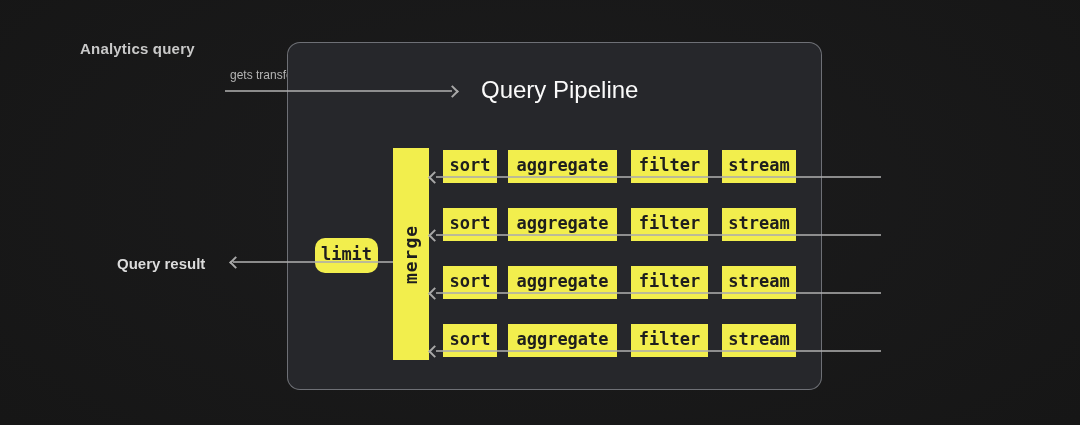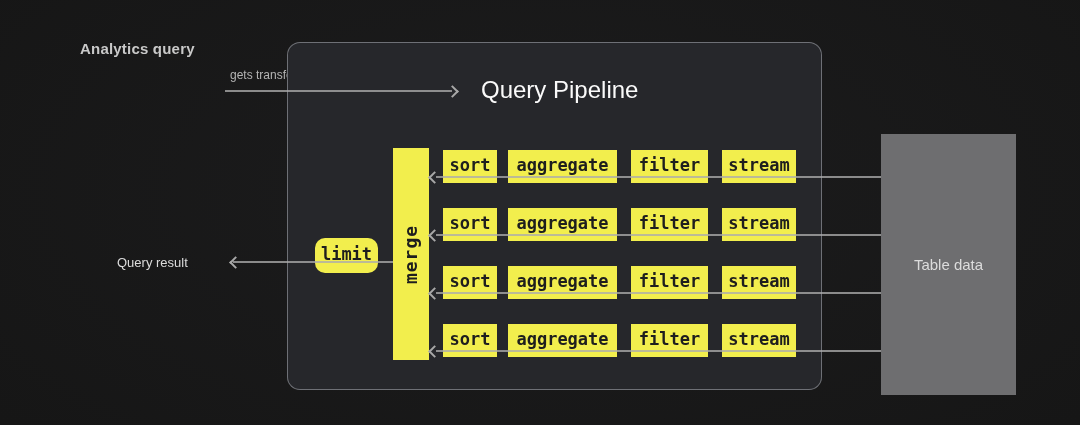"Query result" .result-label { font-size: 13px -> 15px; font-weight: none -> bold }
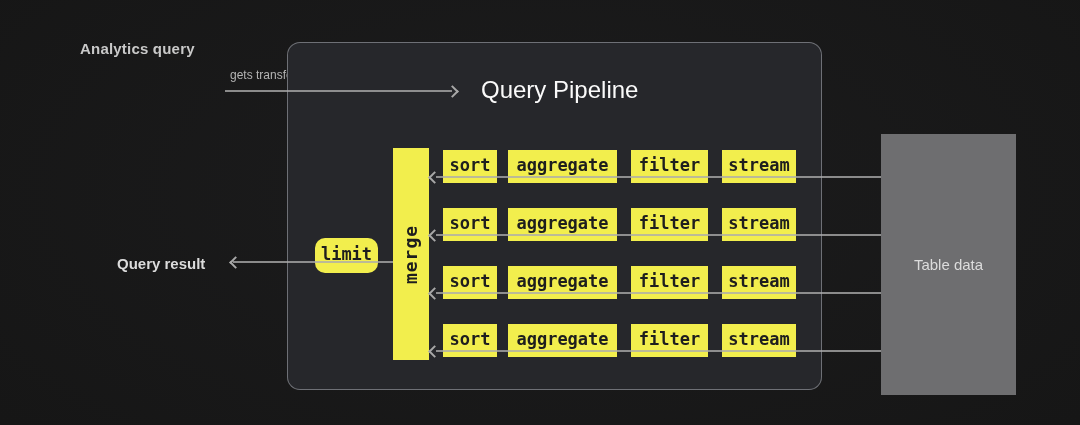"Table data" div.abs { html: <div> <span>Table data</span> </div> -> none }
